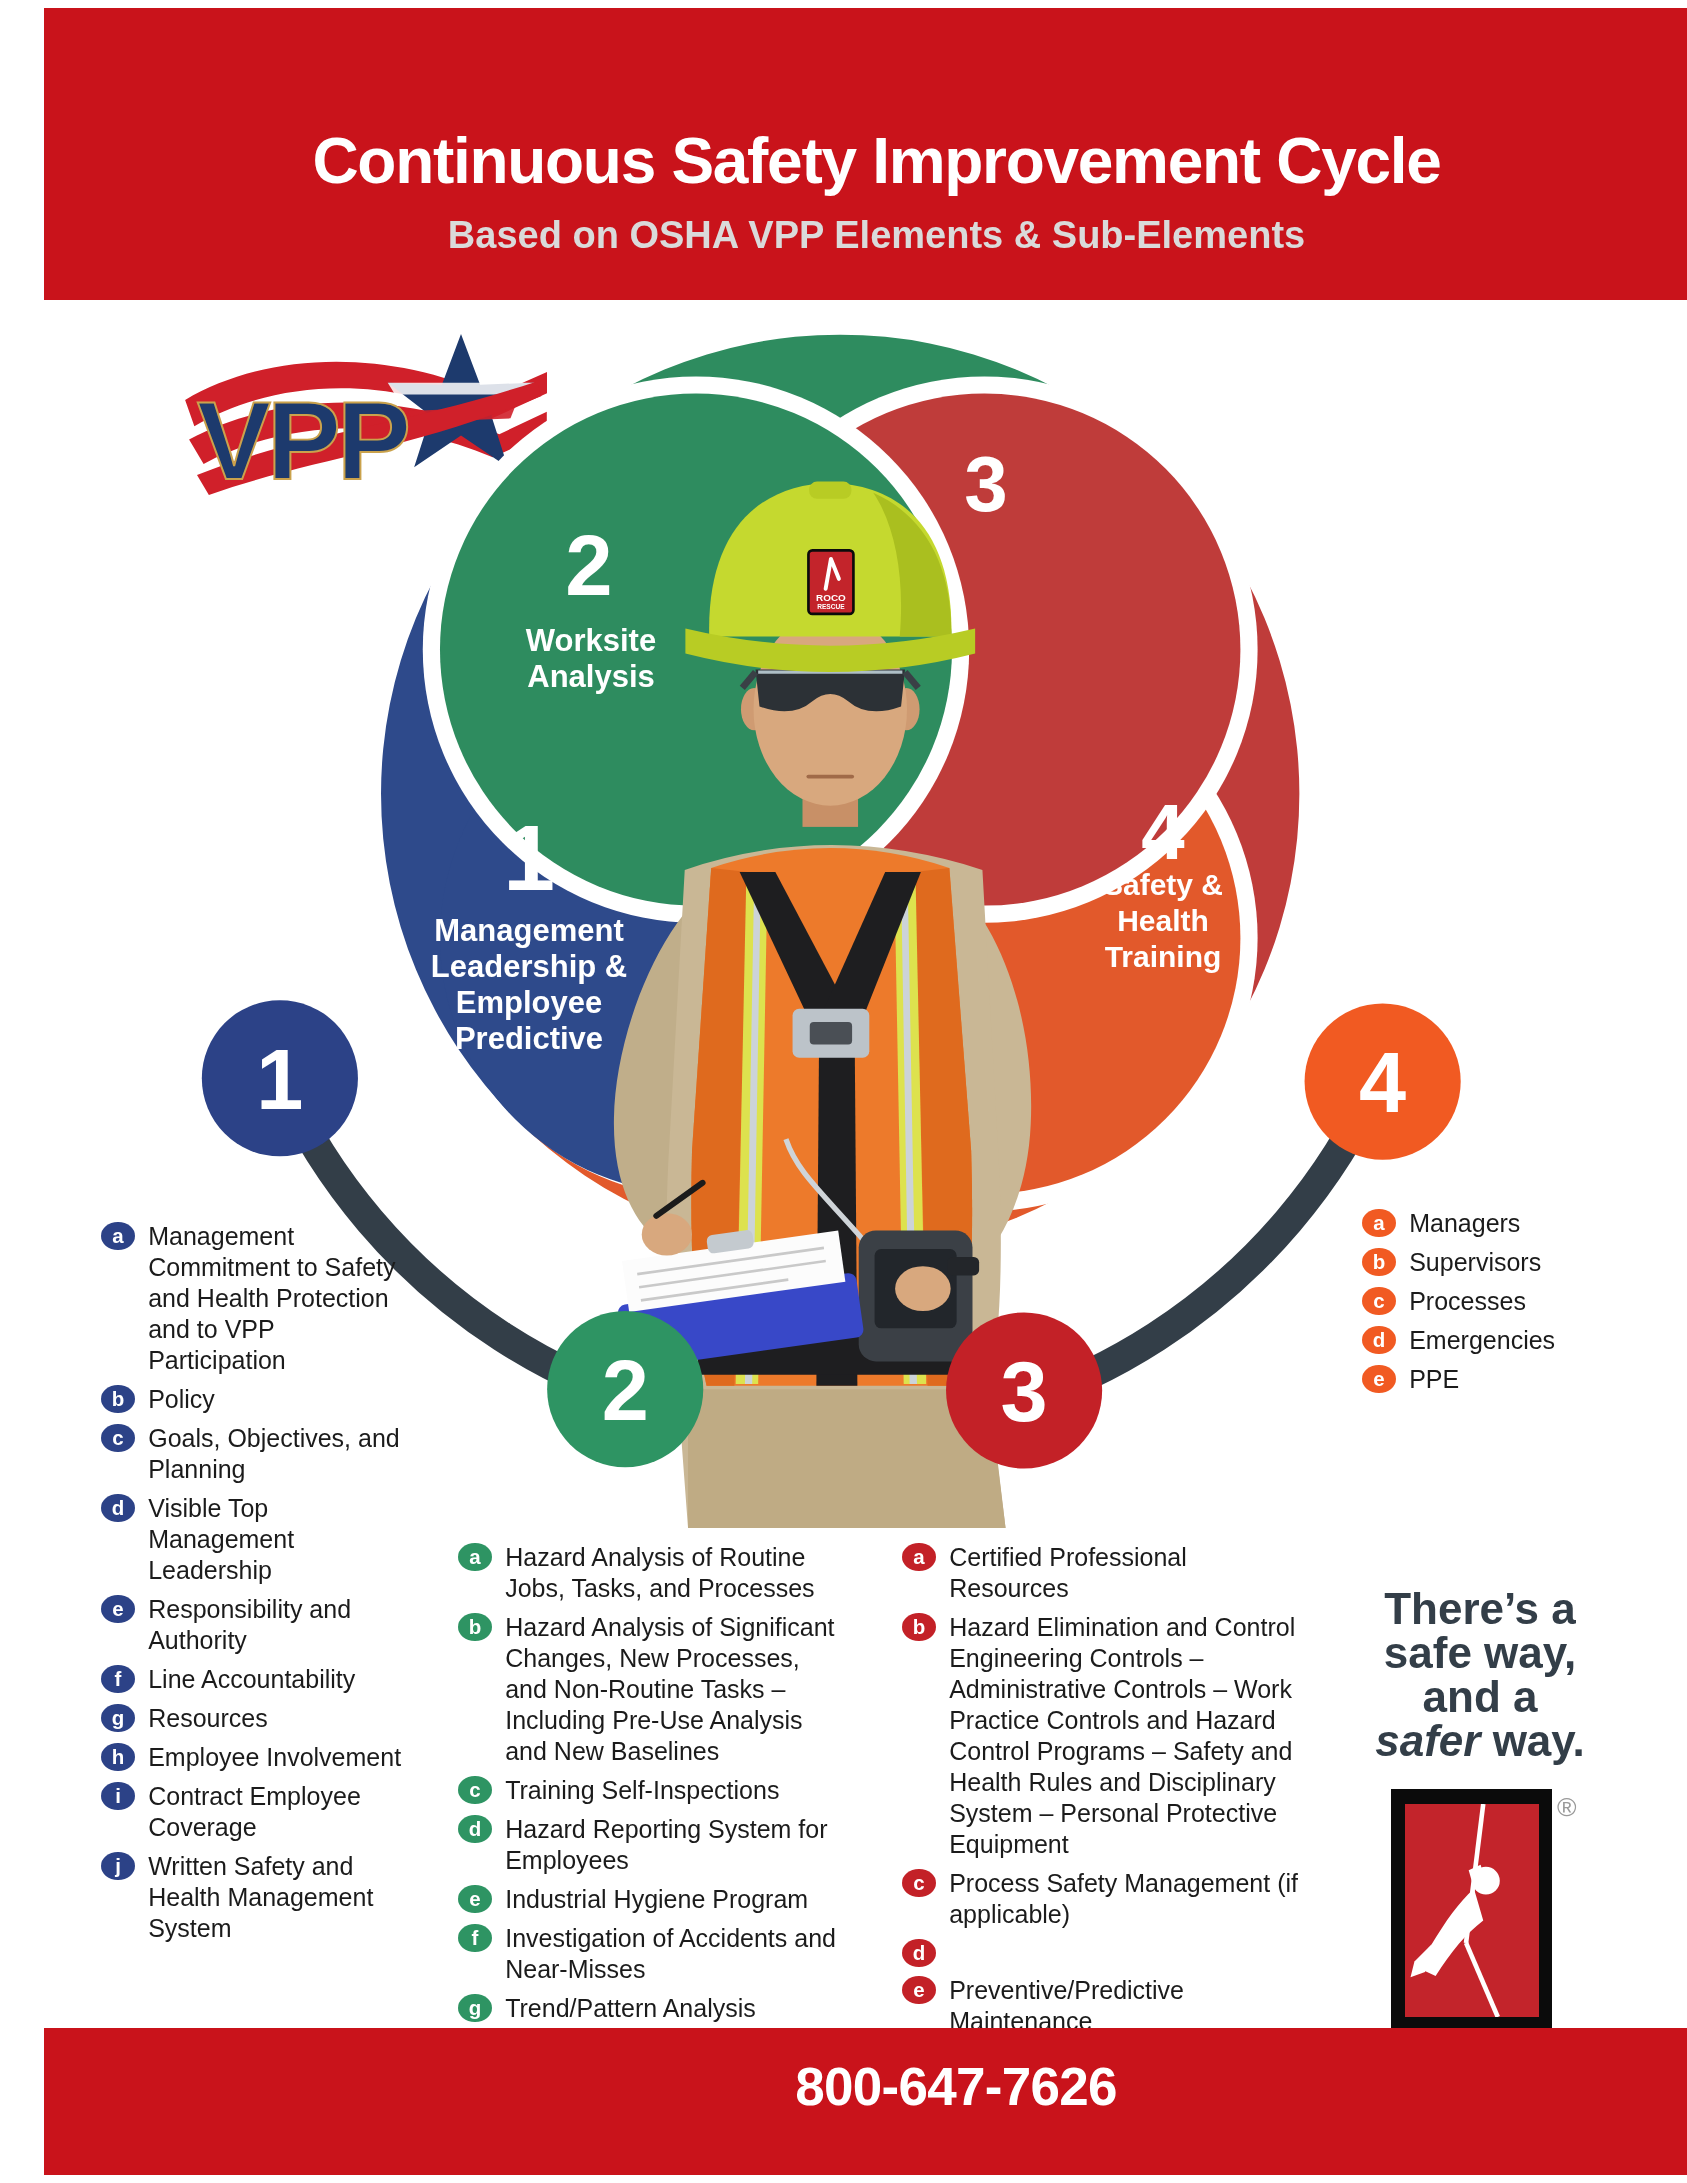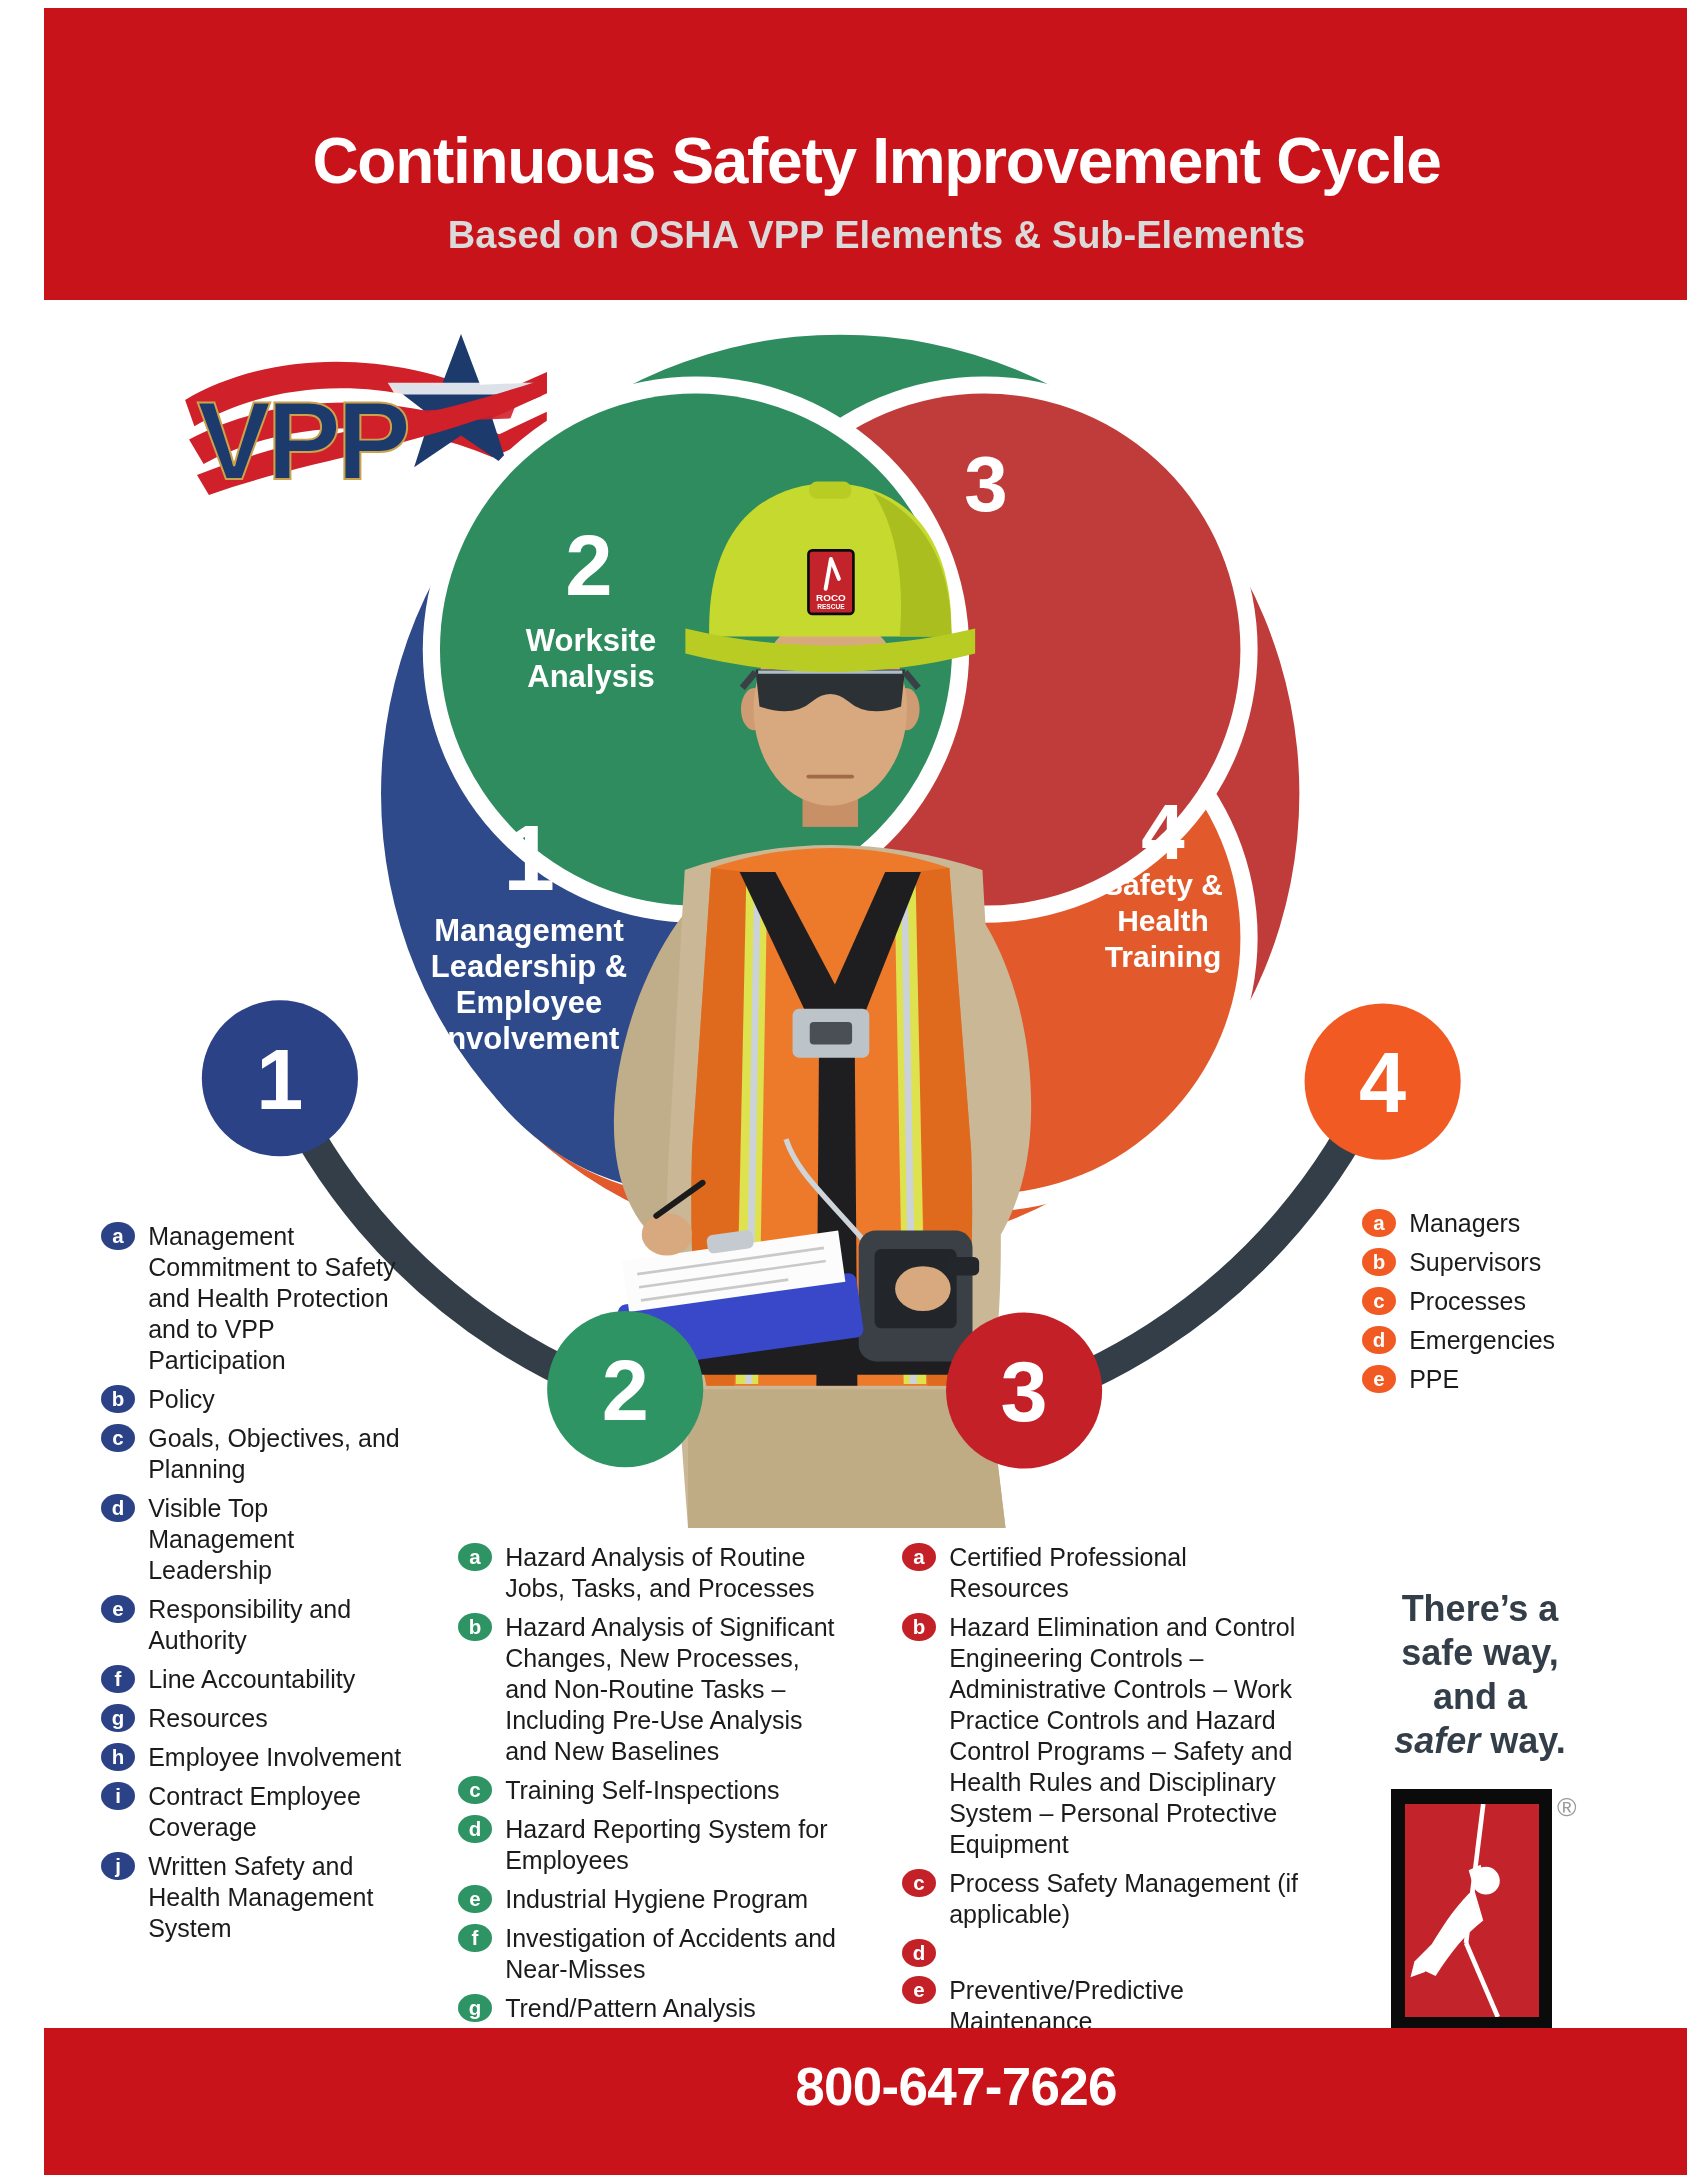"Involvement" div { text: Involvement -> Predictive }
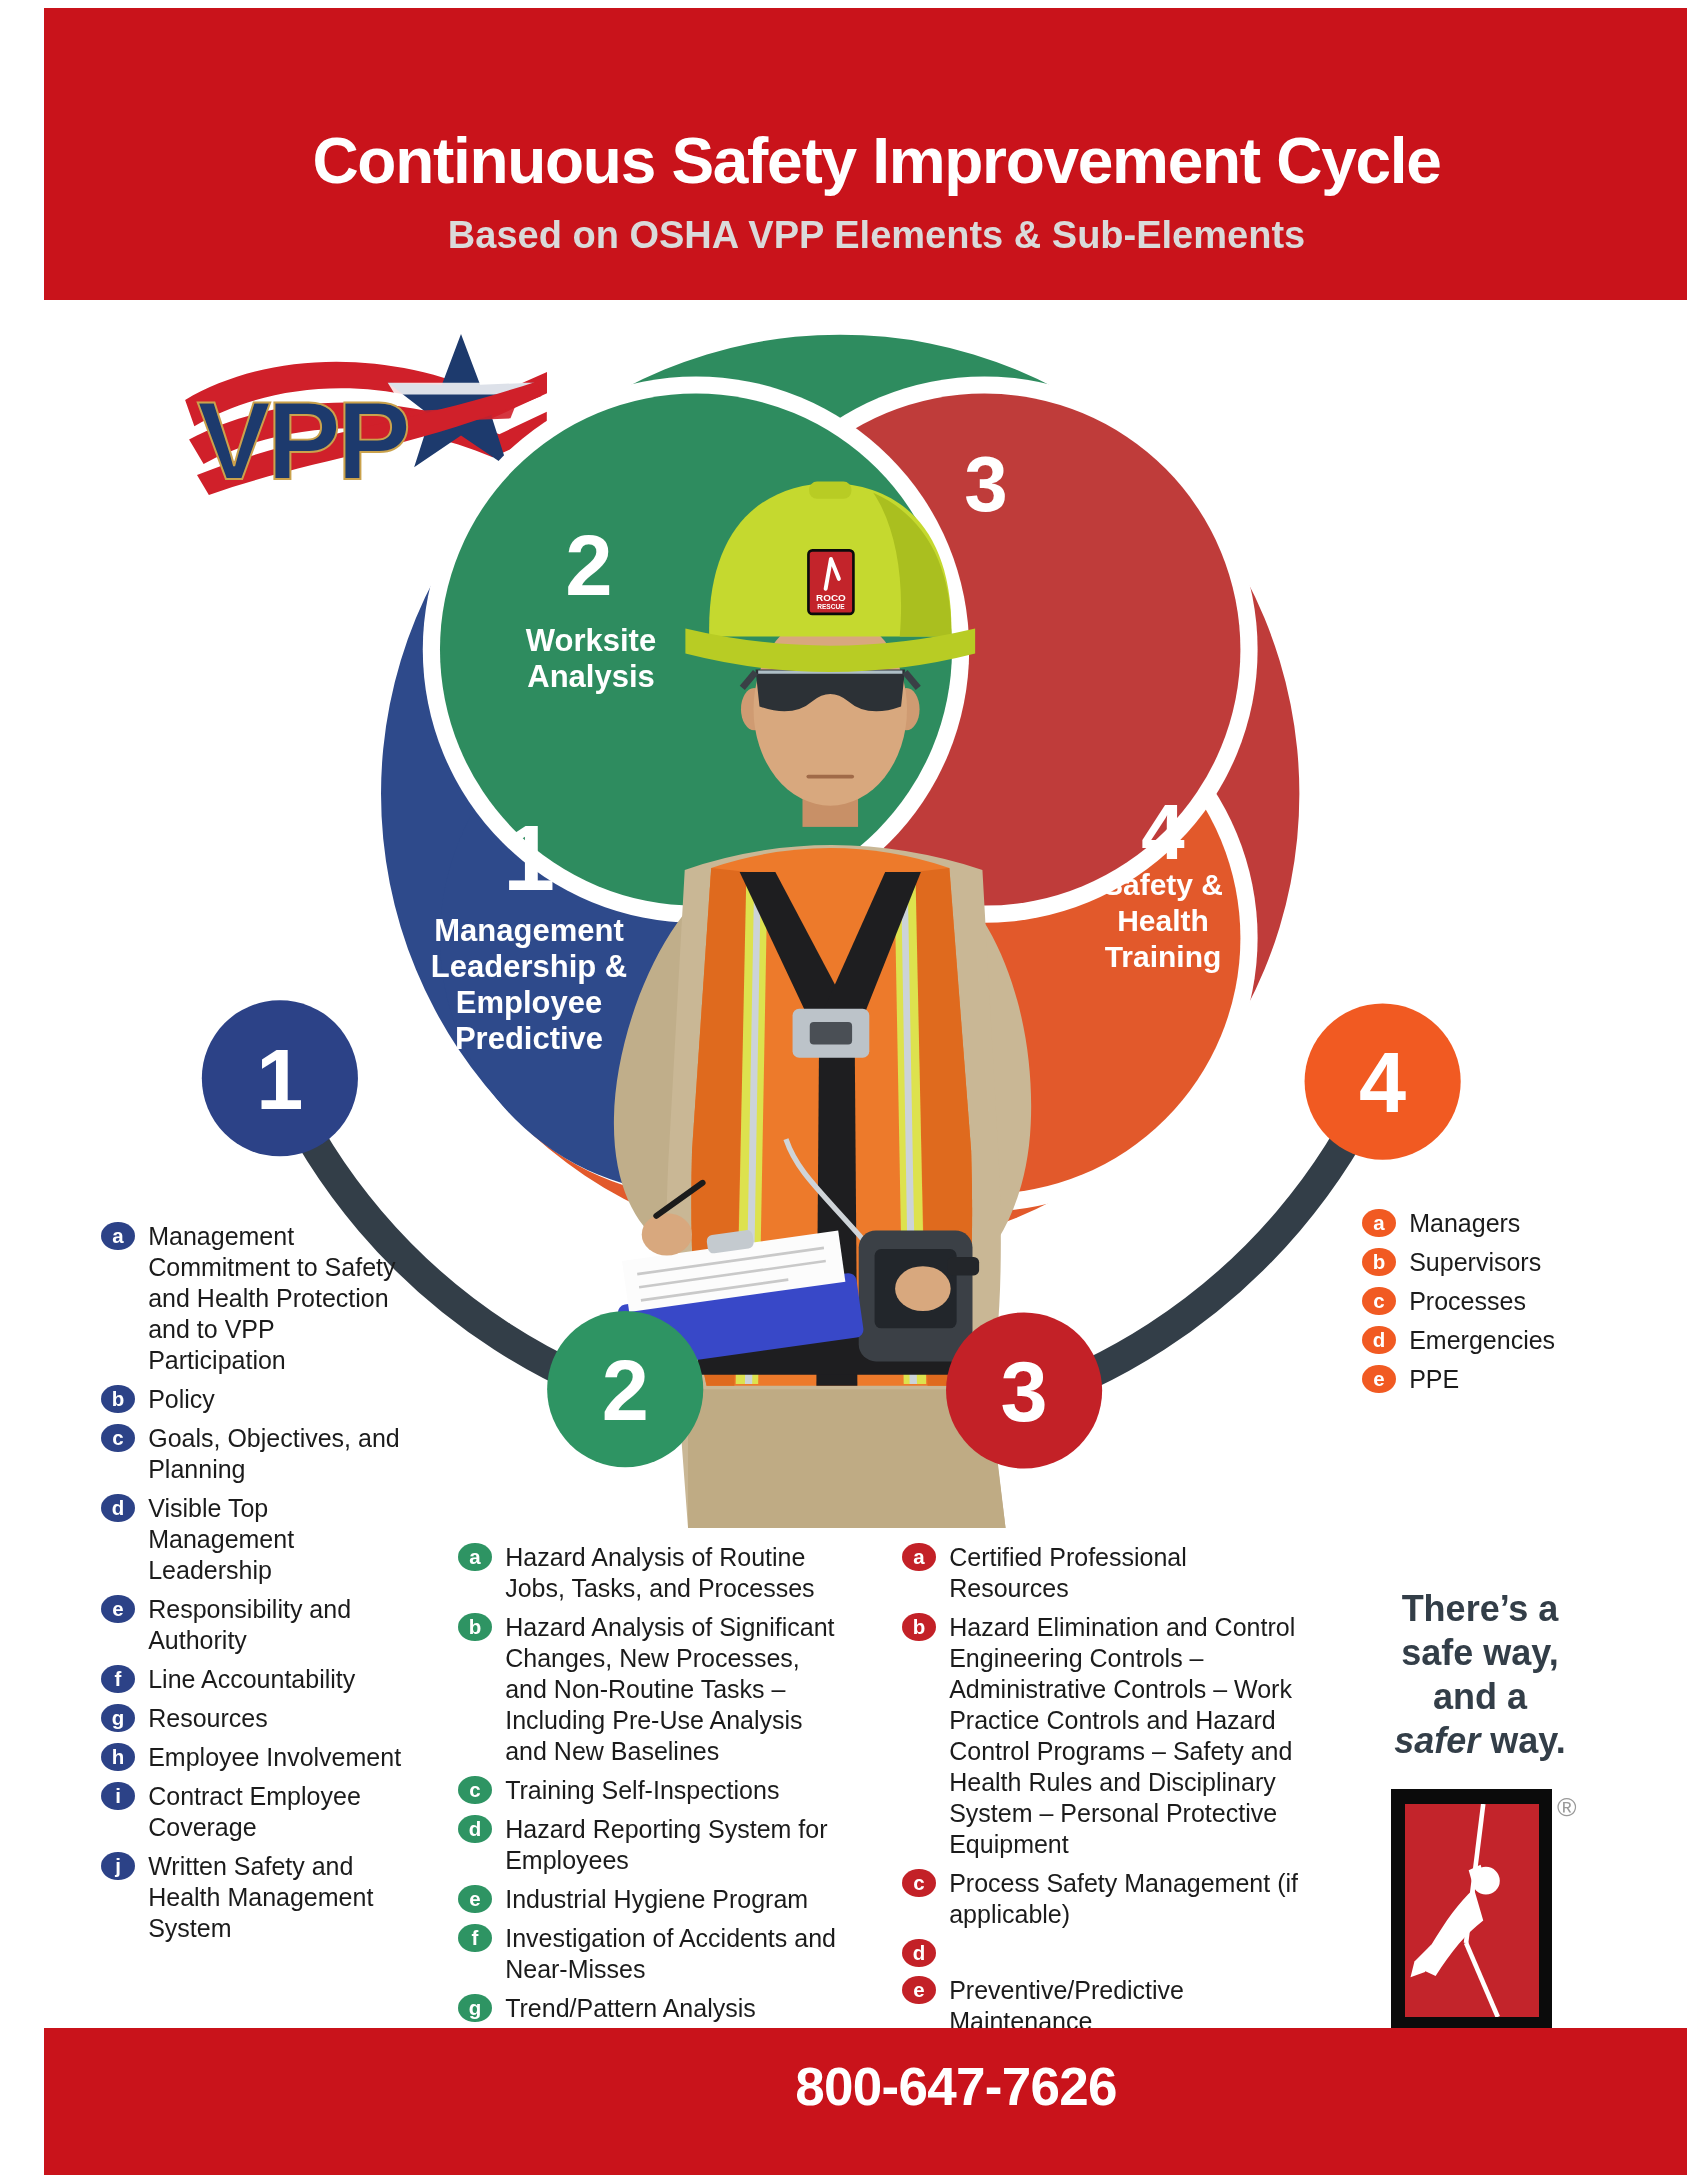"There’s a" .tagline { font-size: 36px -> 44px }
